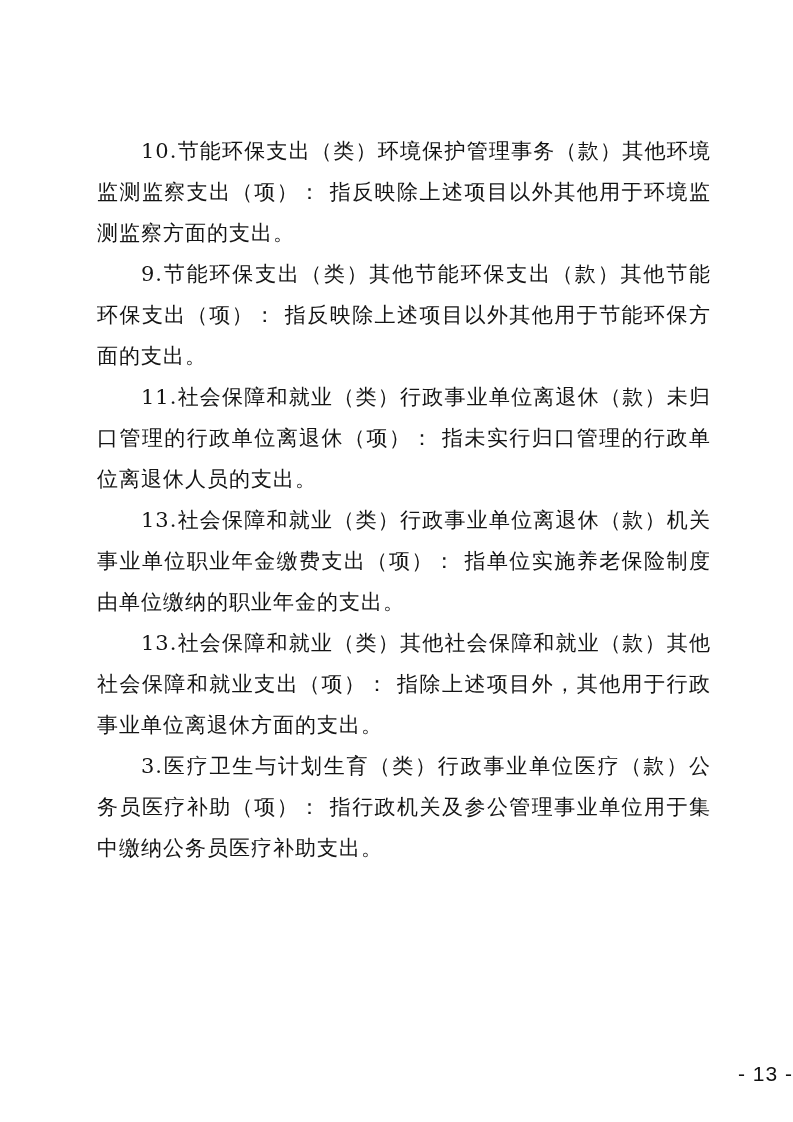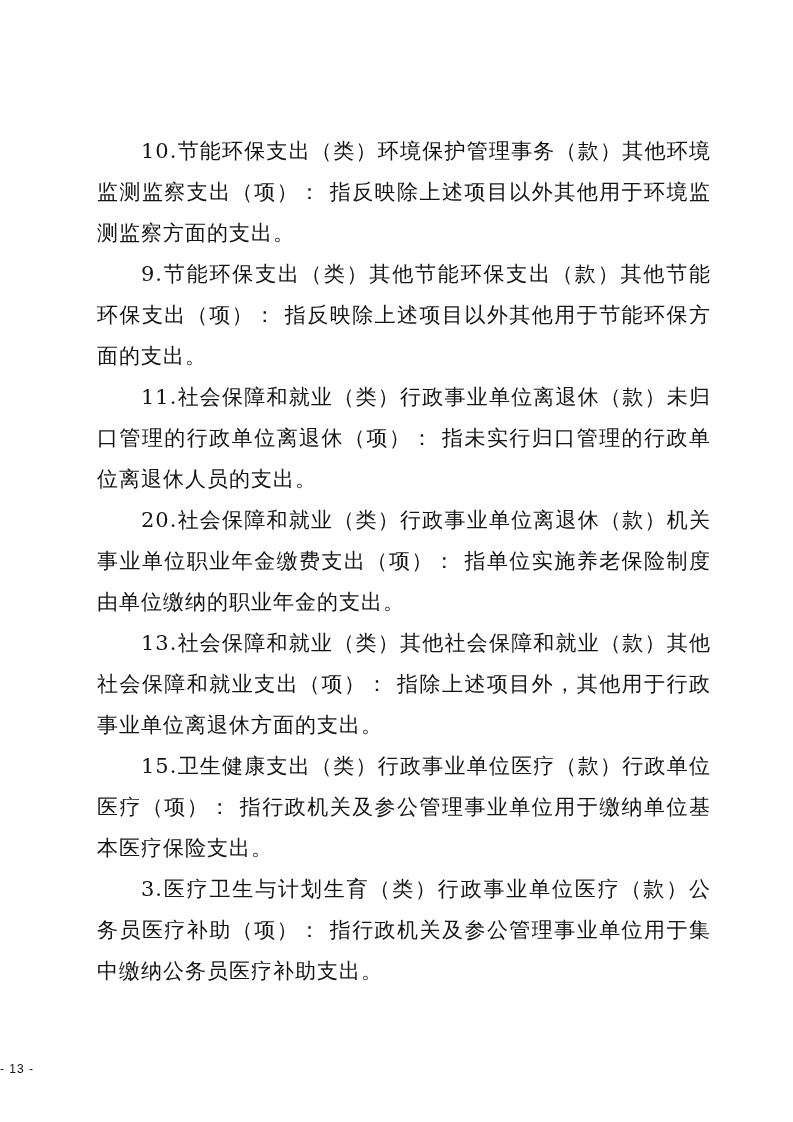"20.社会保障和就业（类）行政事业单位离退休（款）机关事业单位职业年金缴费支出（" p.para { text: 20 -> 13 }
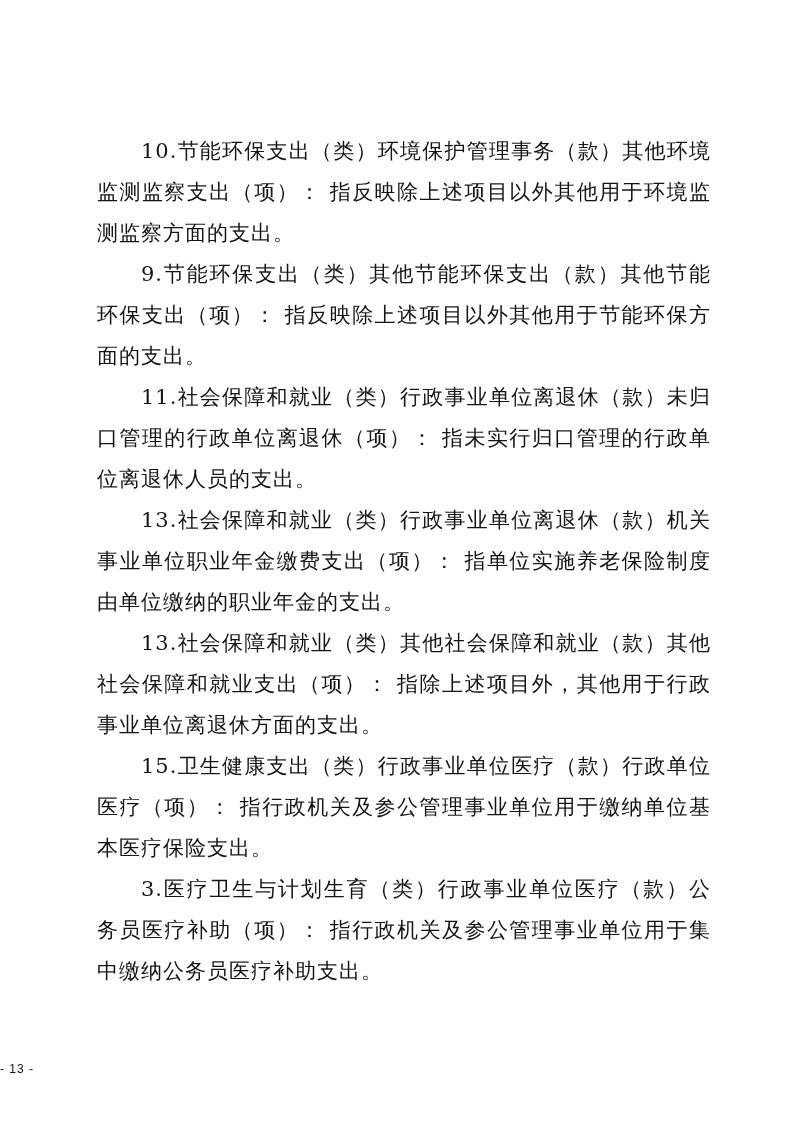"15.卫生健康支出（类）行政事业单位医疗（款）行政单位医疗（项）：" p.para { html: <p>15.卫生健康支出（类）行政事业单位医疗（款）行政单位医疗（项）： 指行政机关及参公管理事业单位用于缴纳单位基本医疗保险支出。</p> -> none }
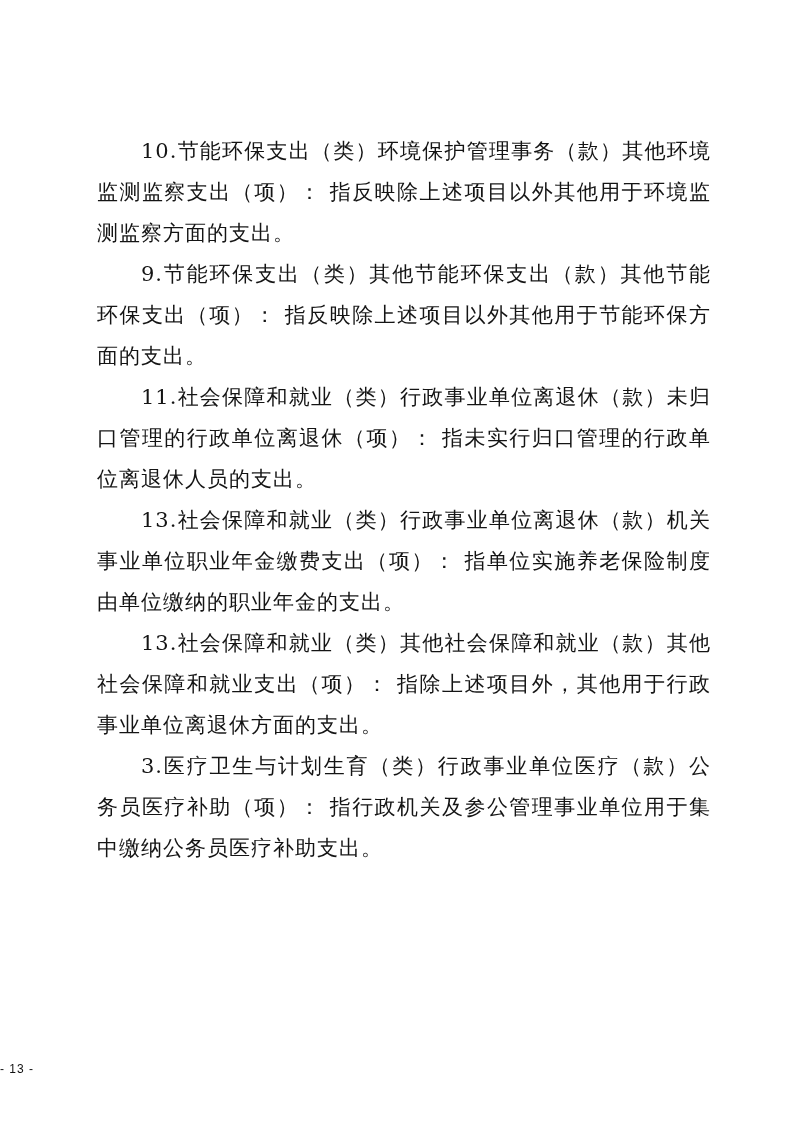"- 13 -" .page-number { font-size: 12px -> 21px; text-align: left -> right }
